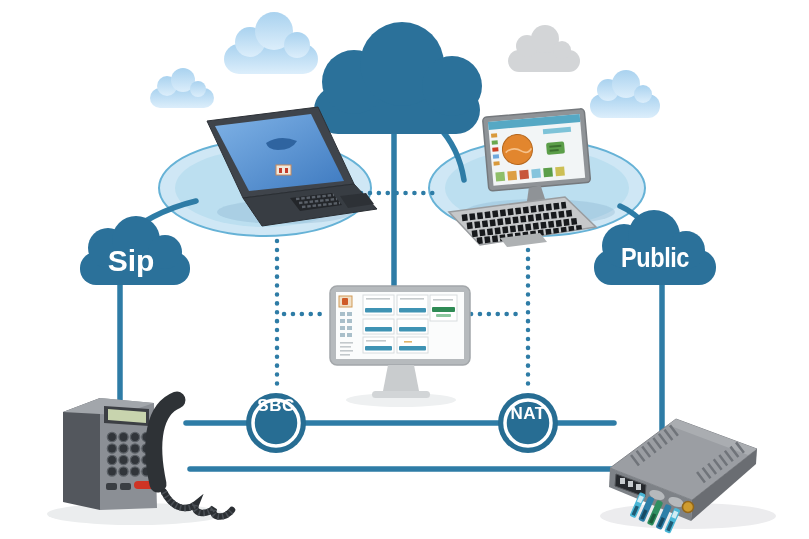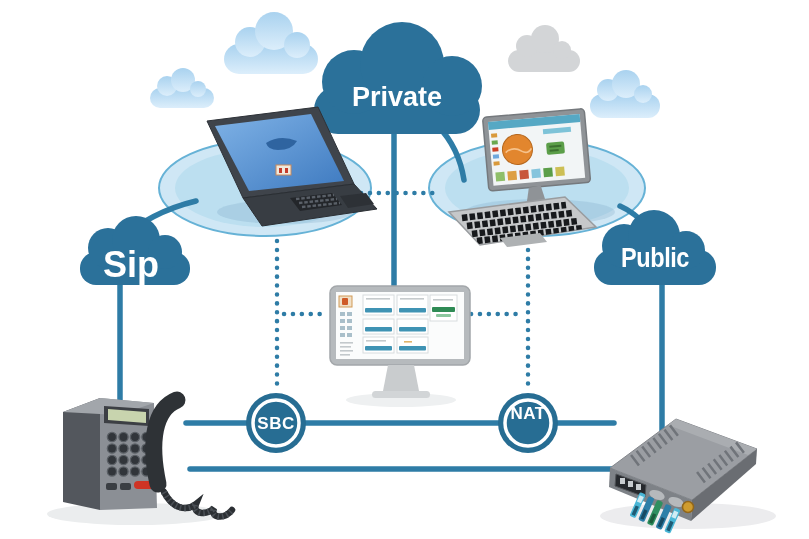"Private" div.lbl { html: <div>Private</div> -> none }
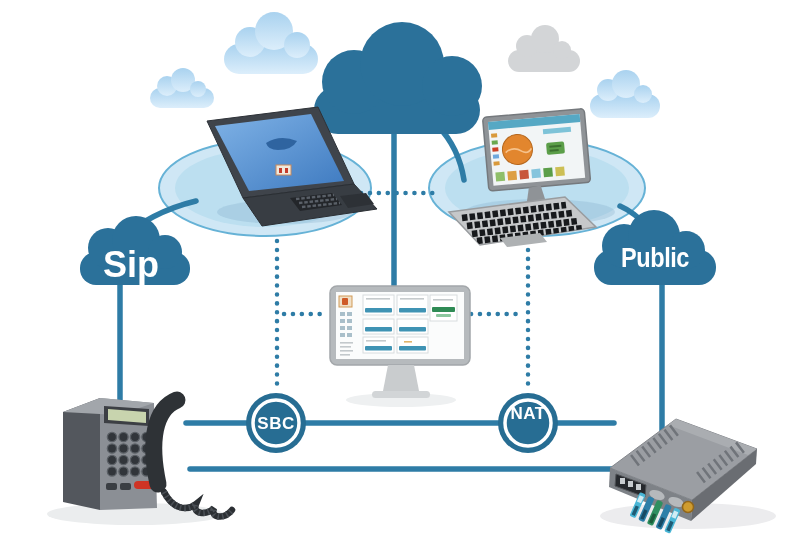"Sip" .lbl-sip { font-size: 36px -> 30px }
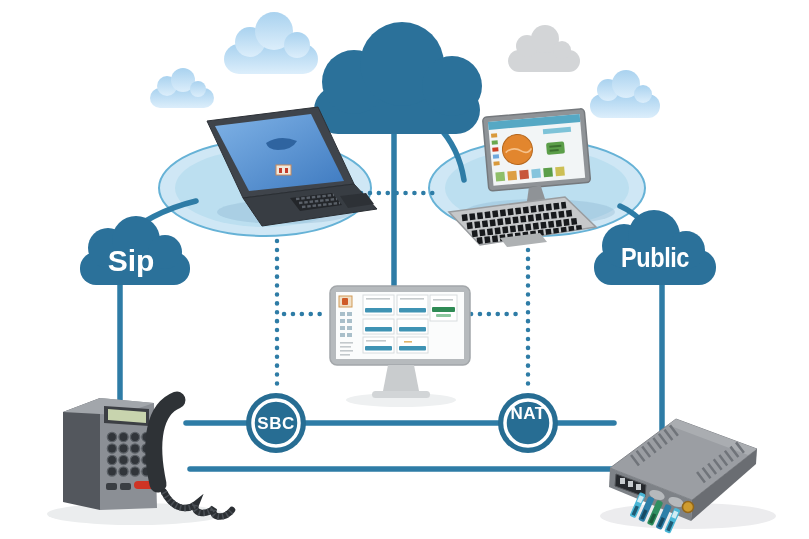"SBC" div.lbl { top: 414px -> 396px }
